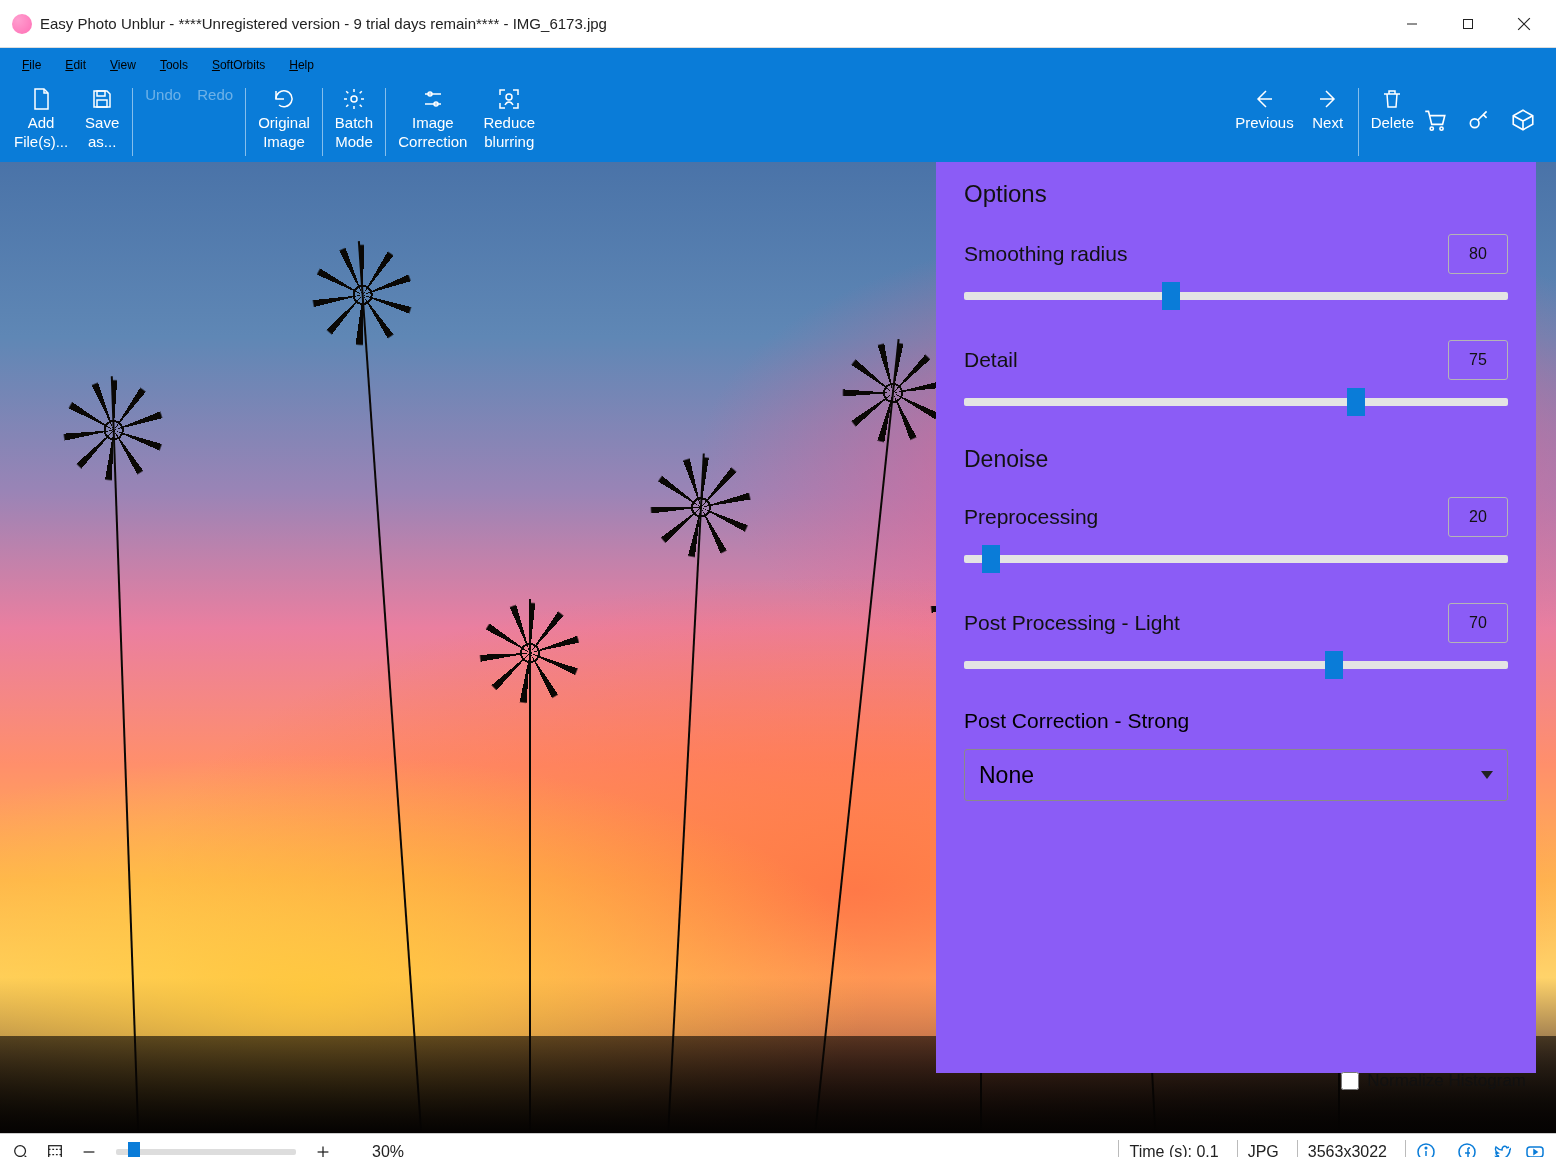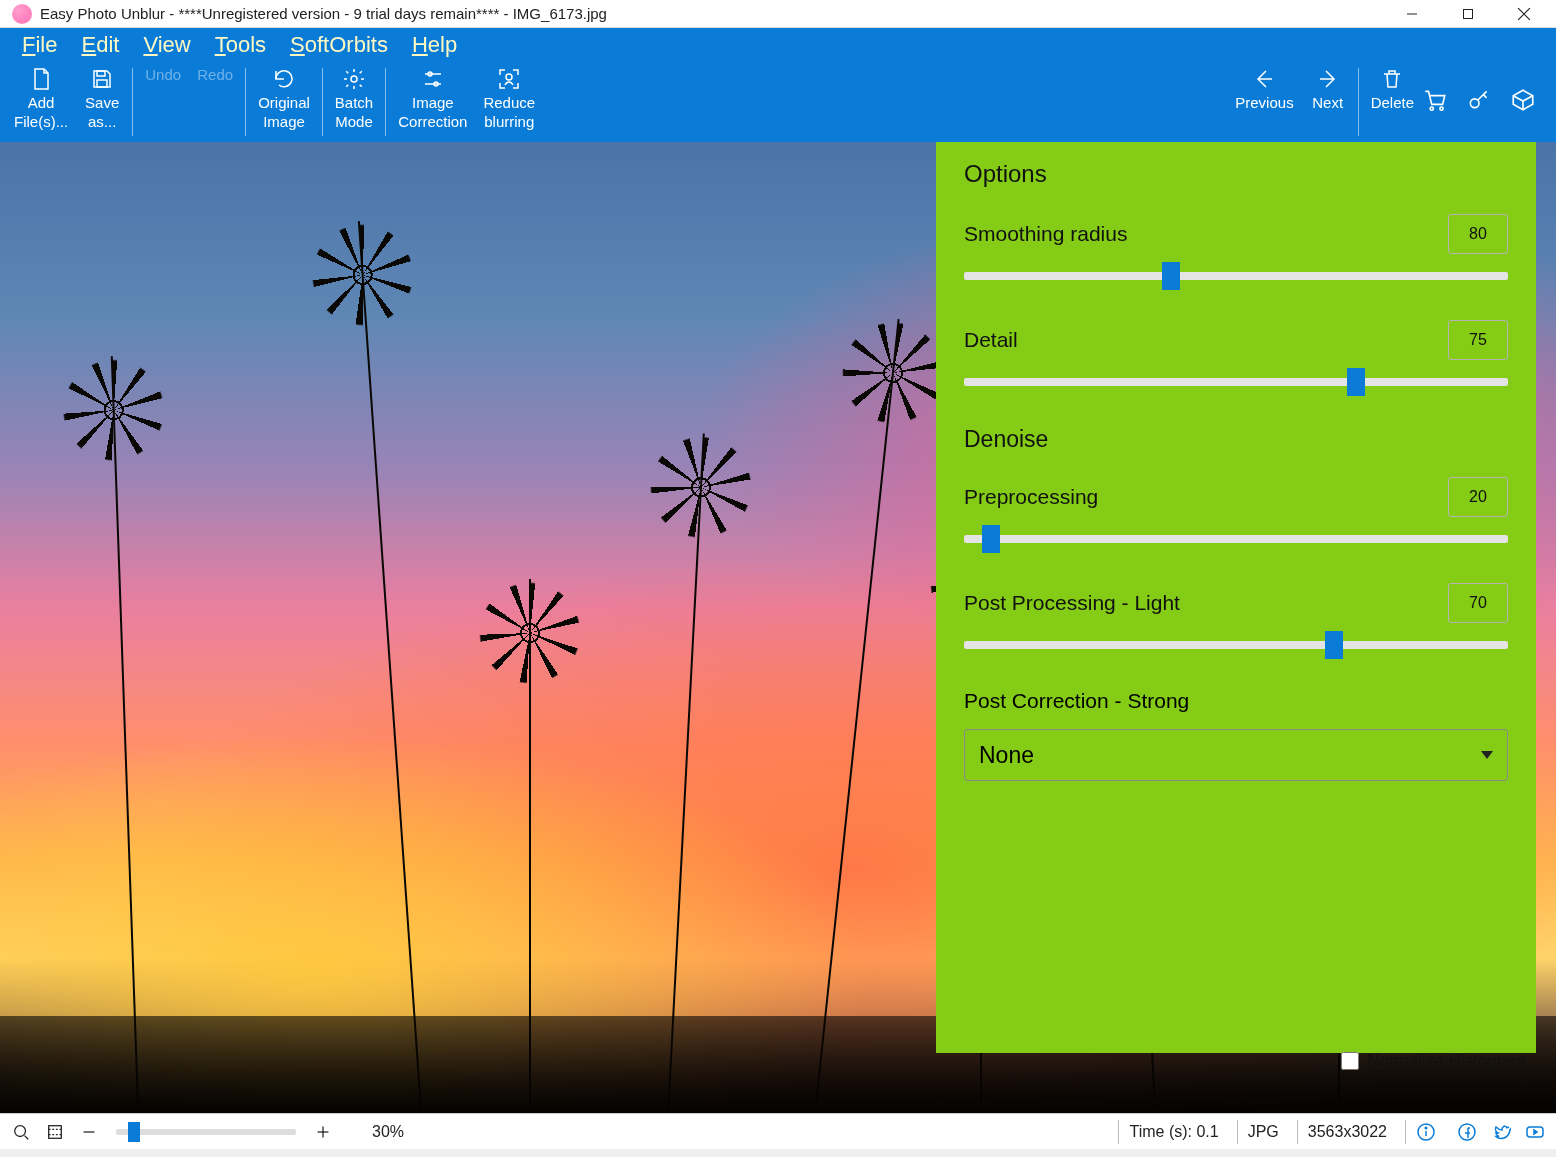"Easy Photo Unblur - ****Unregistered" .titlebar { height: 28px -> 48px }
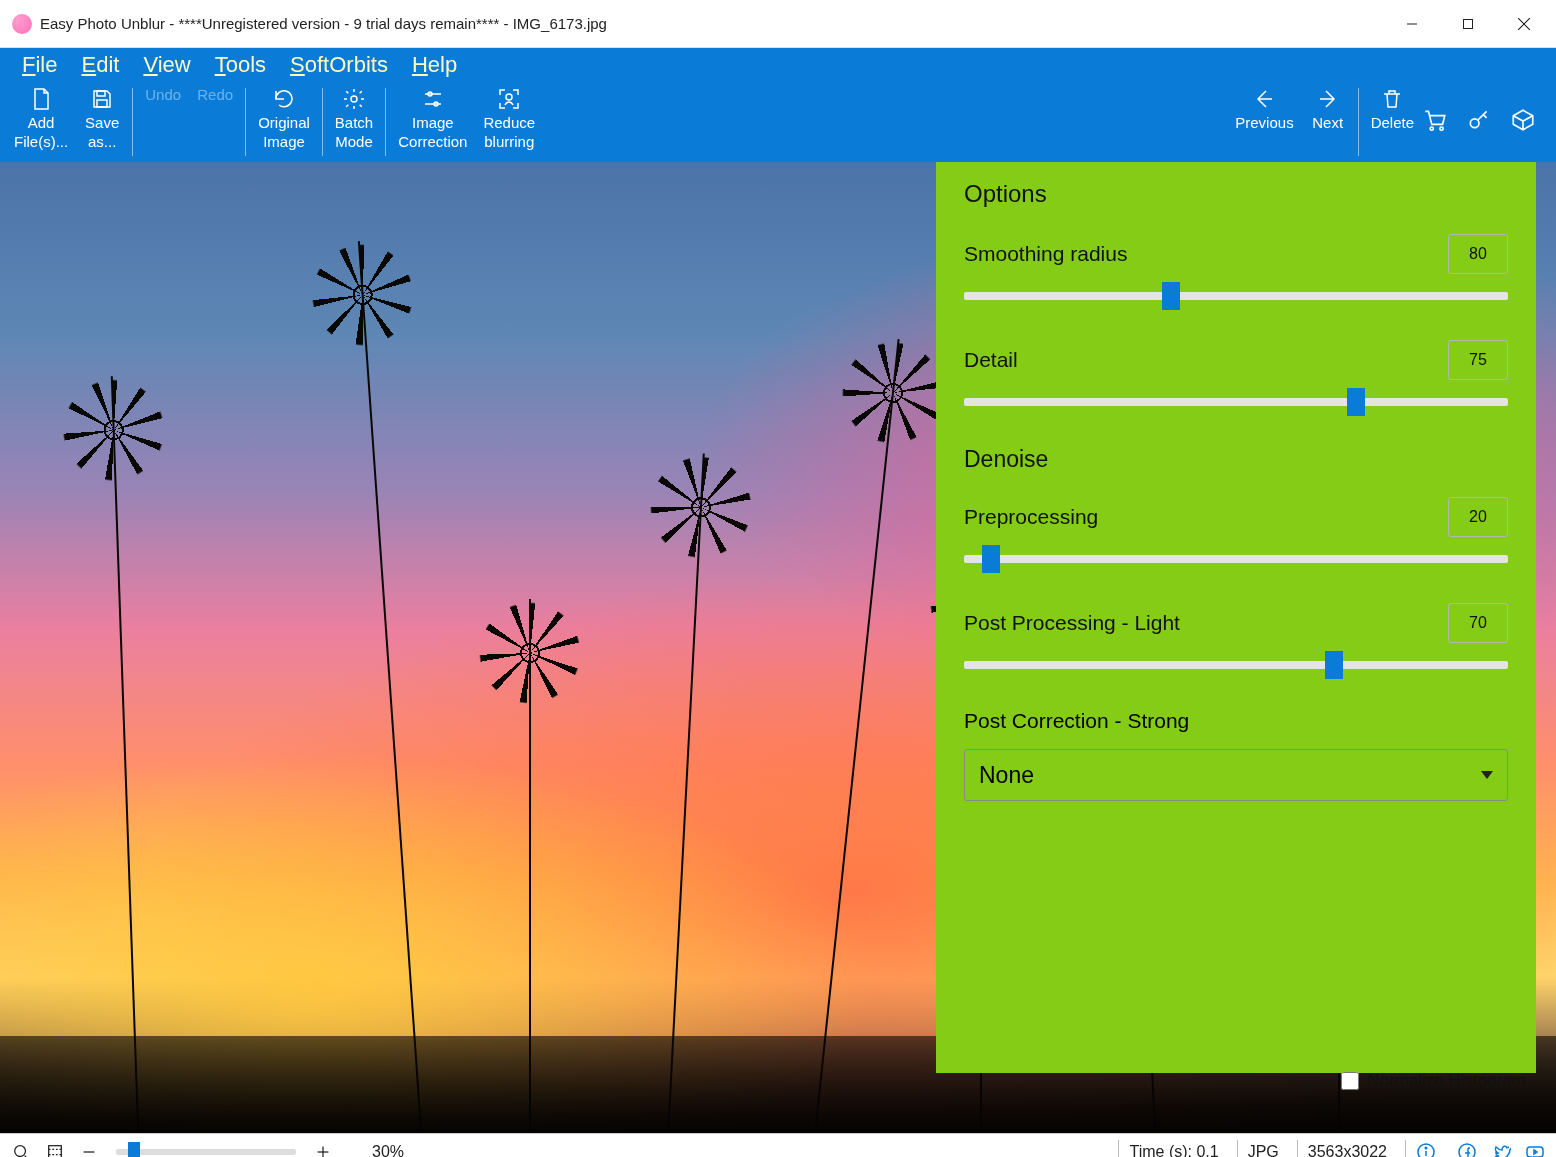"File" .menubar .menuitem { color: #fef9c3 -> #000000; font-size: 22px -> 12px }
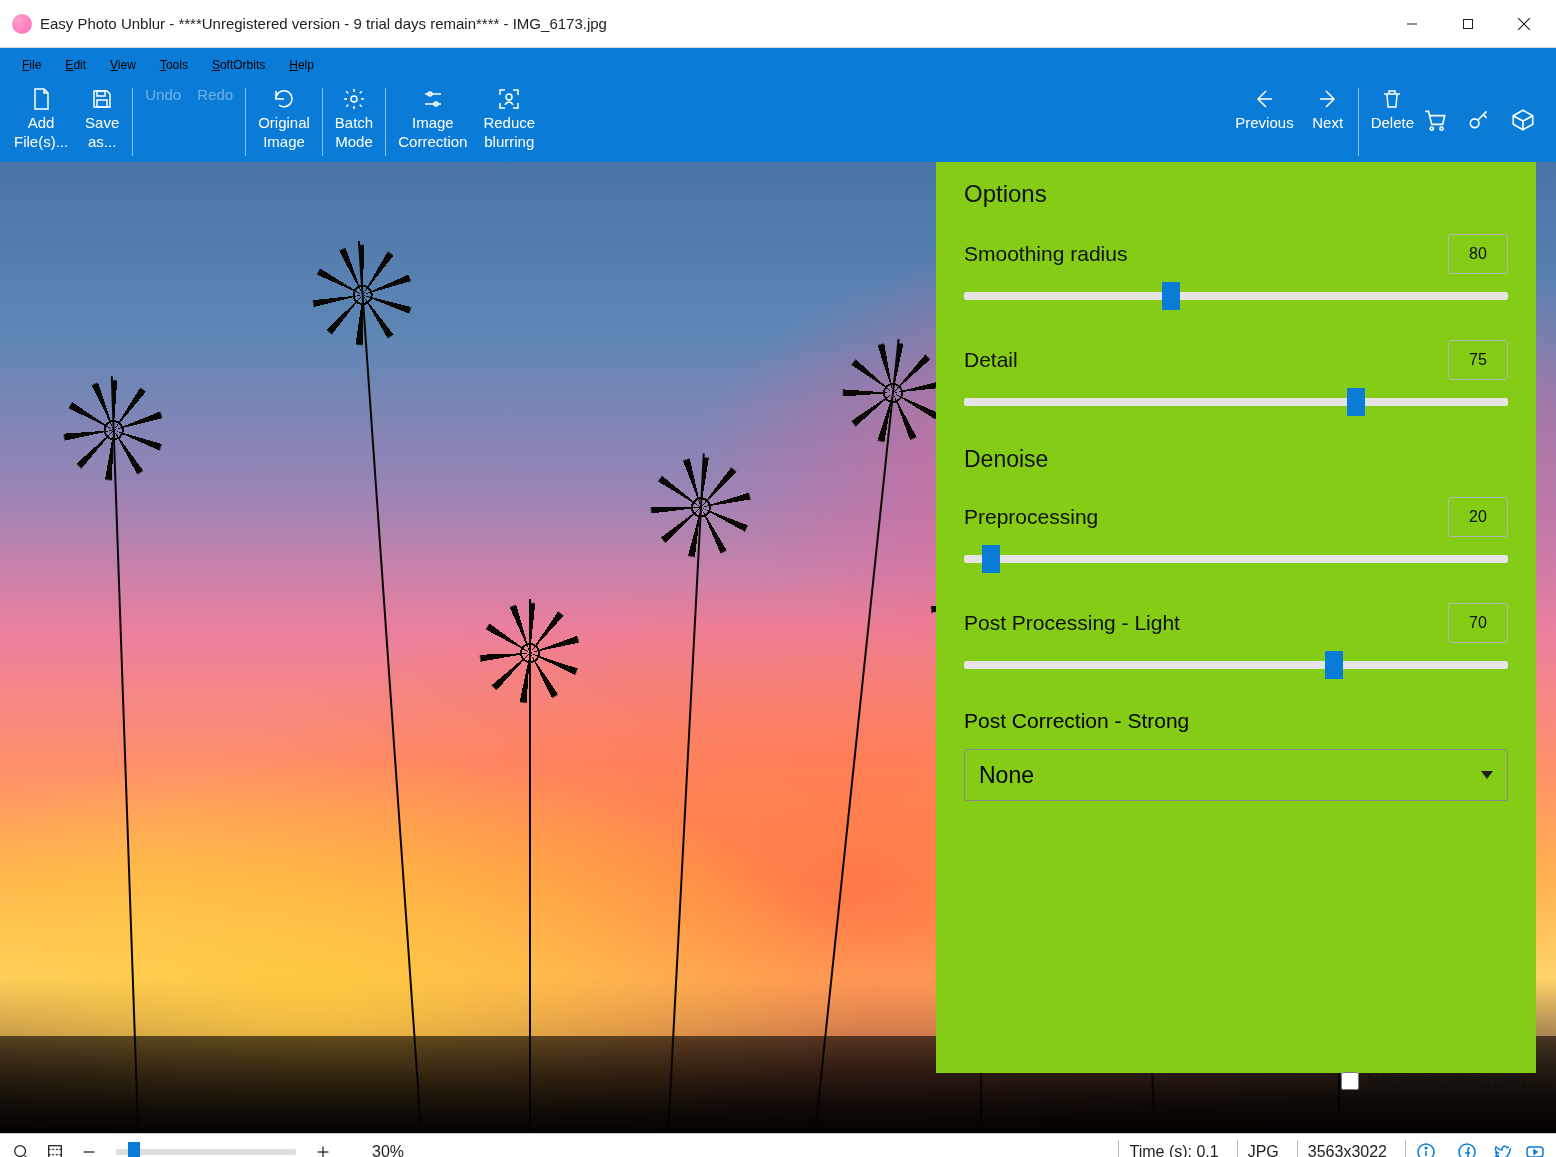"Options" .panel { background: #84cc16 -> #8b5cf6 }
